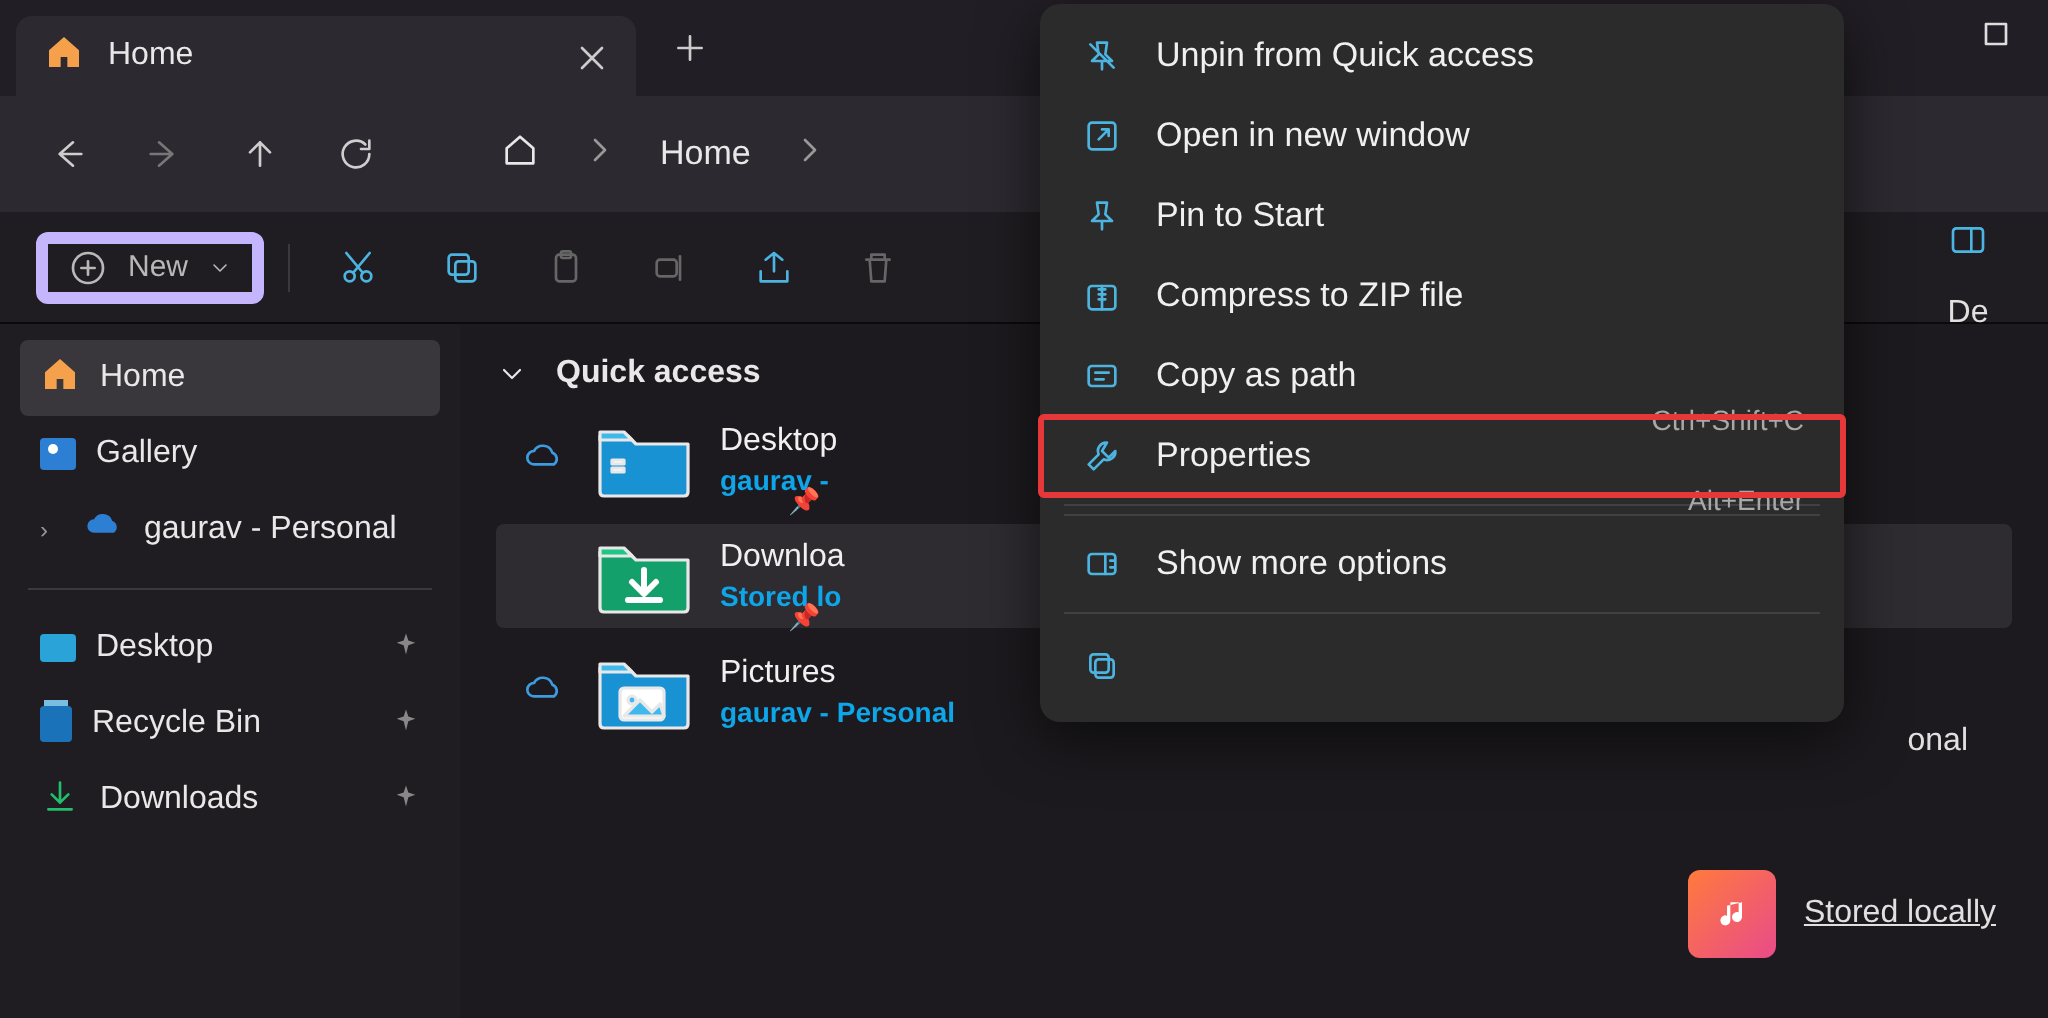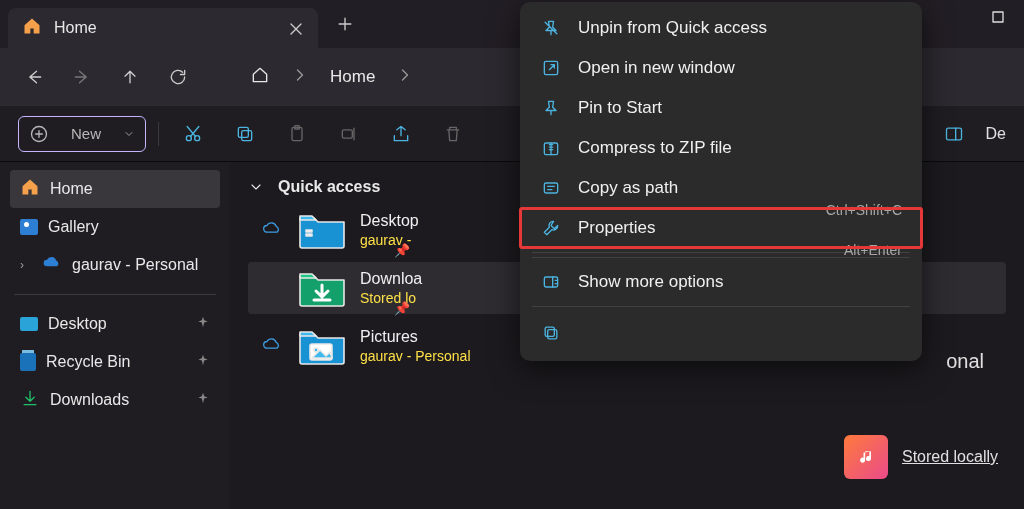"New" .new-btn { border: 1px solid #c4b5fd -> 6px solid #c4b5fd; gap: 22px -> 10px }
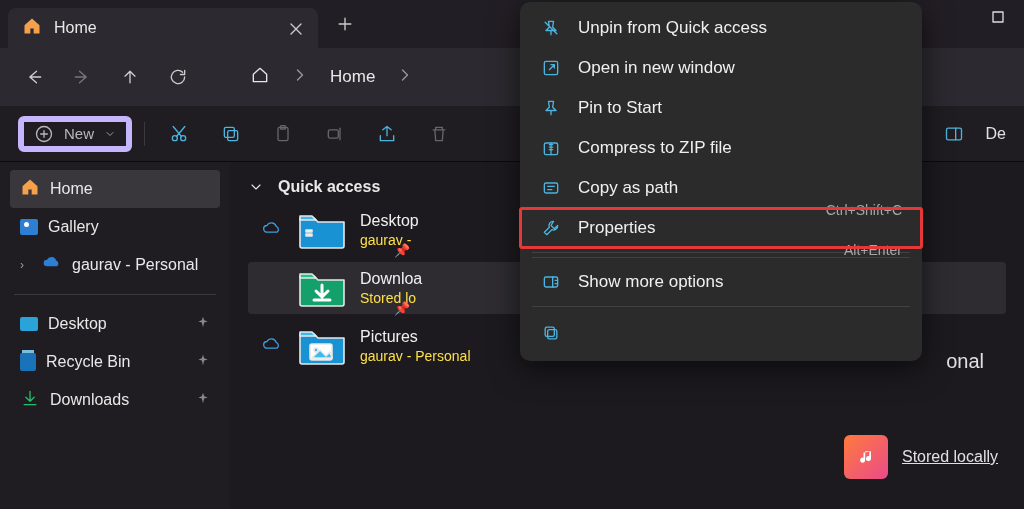"De" .toolbar-right { flex-direction: none -> column }
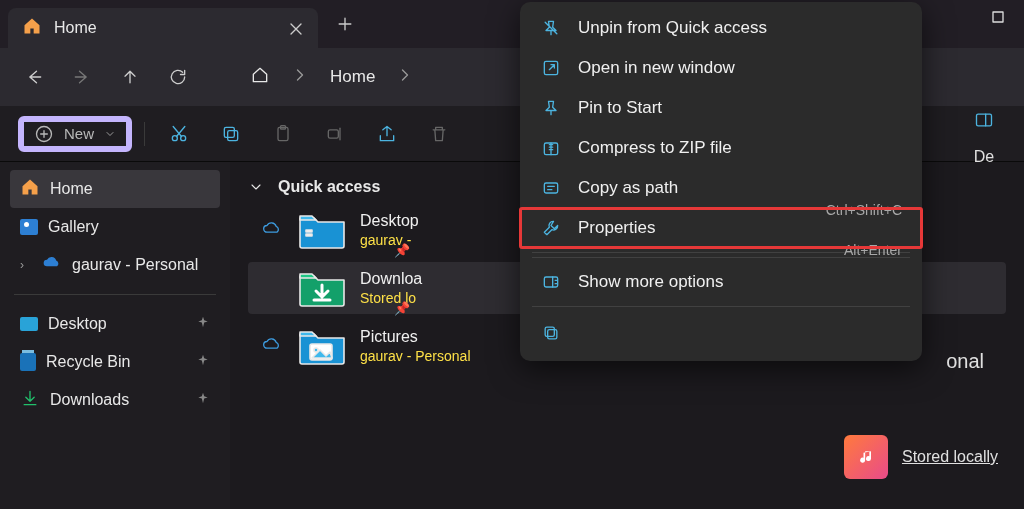"gaurav -" .q-sub { color: #fde047 -> #0ea5e9; font-weight: none -> bold }
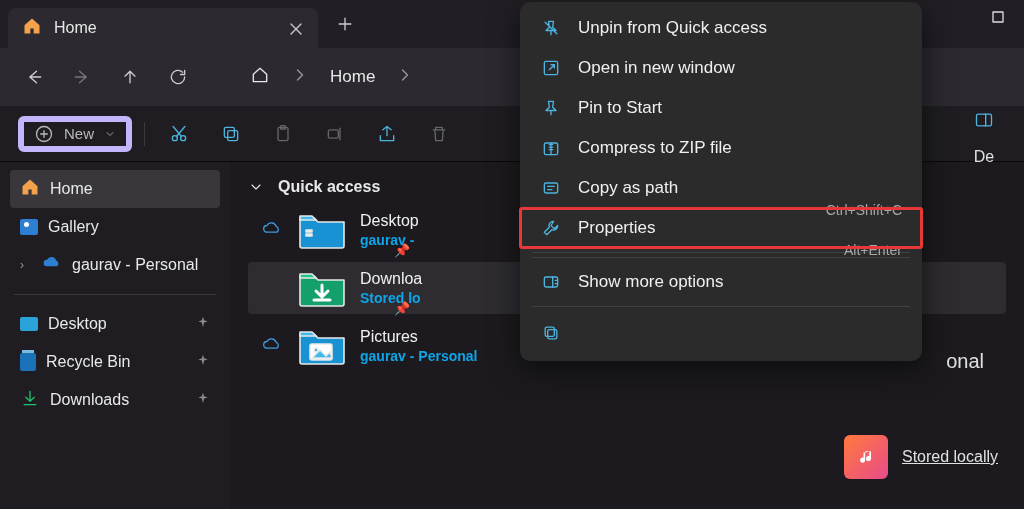"onal" .right-badge { font-size: 20px -> 16px; top: 188px -> 200px }
